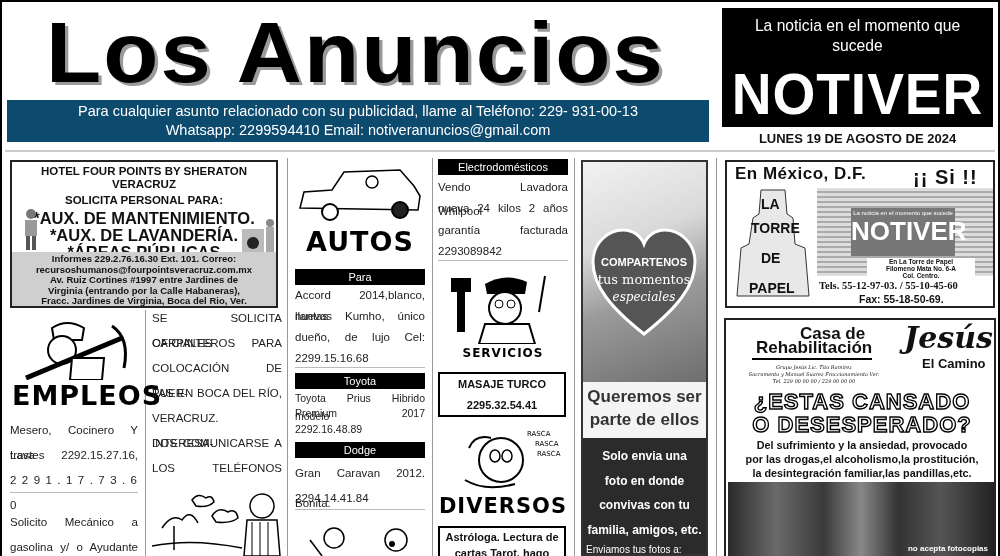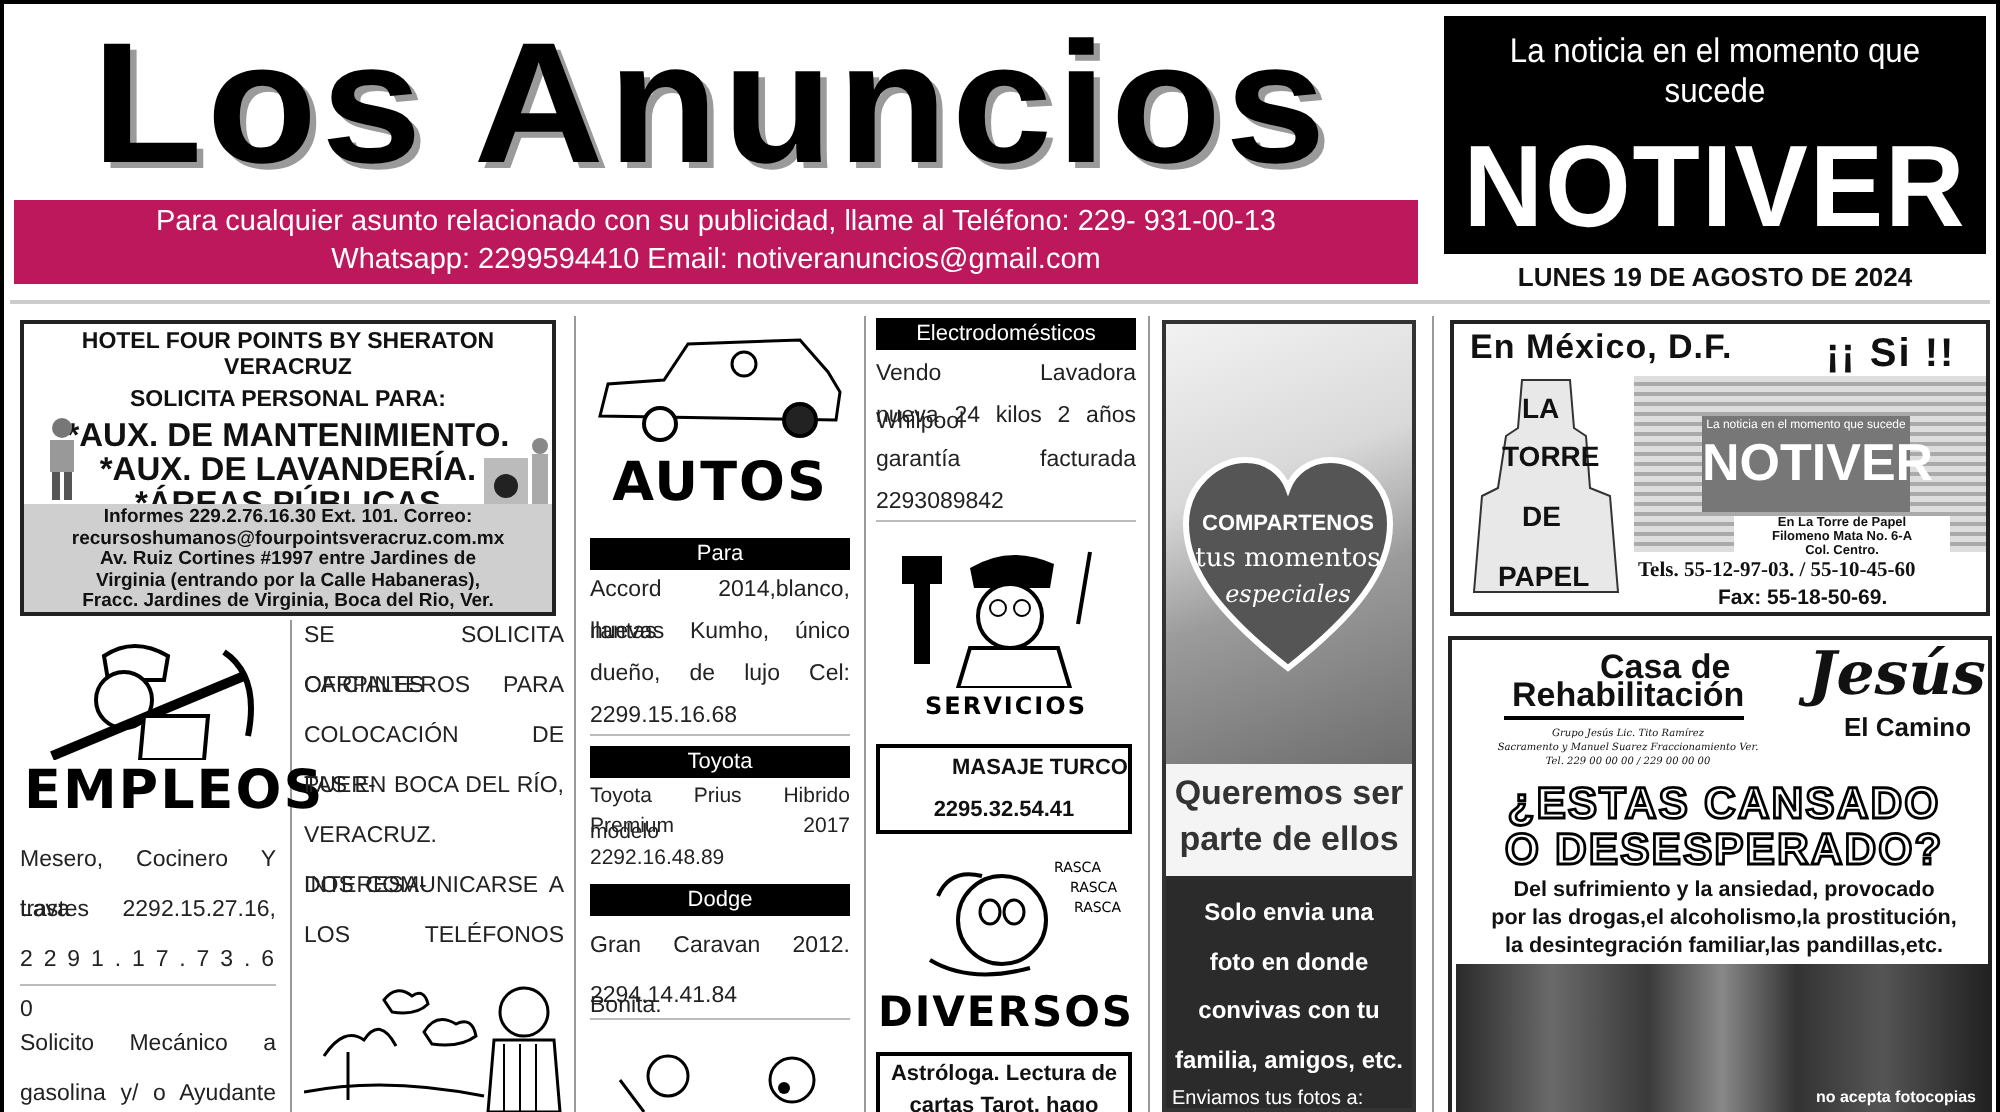"Para cualquier asunto relacionado con" .contact-bar { background: #be185d -> #0c4a6e }
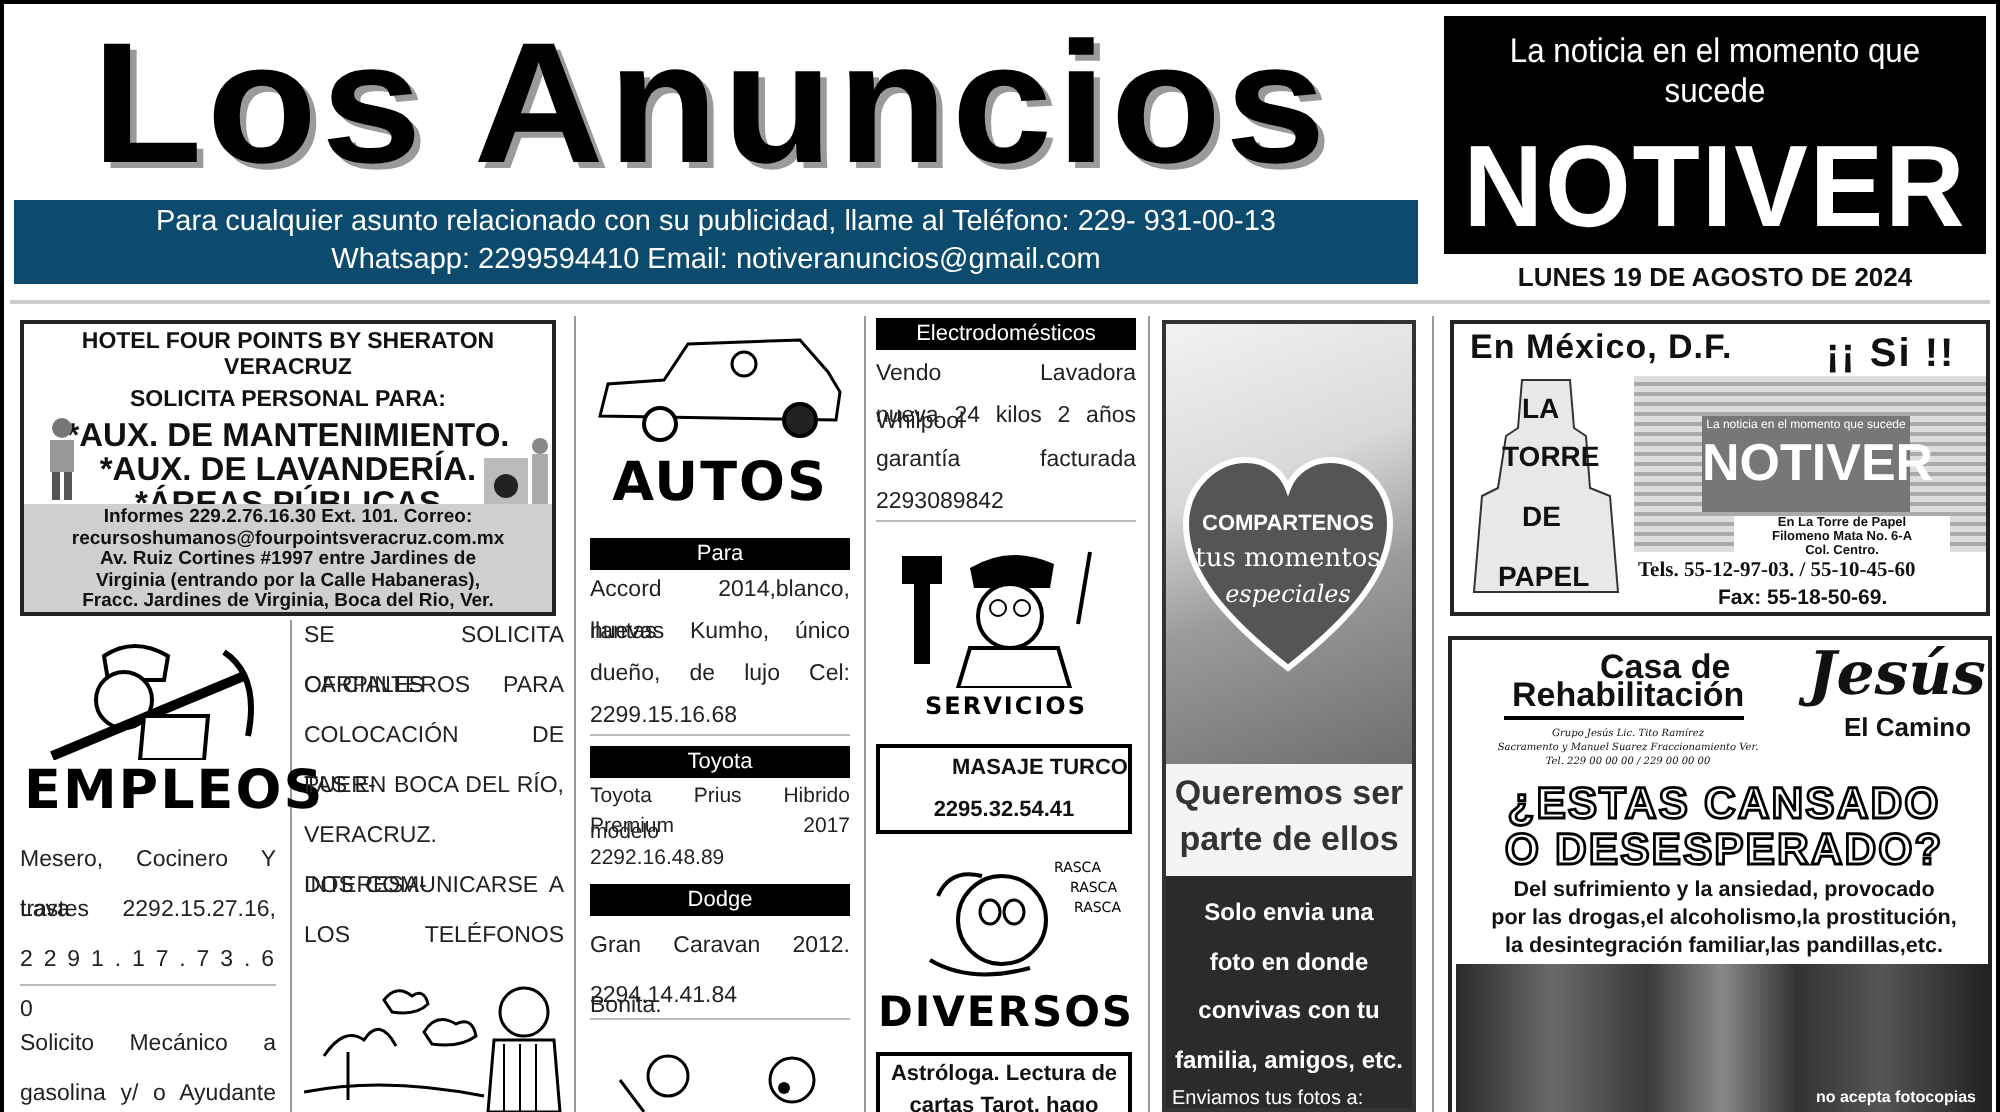"MASAJE TURCO" div { text-align: right -> none }
